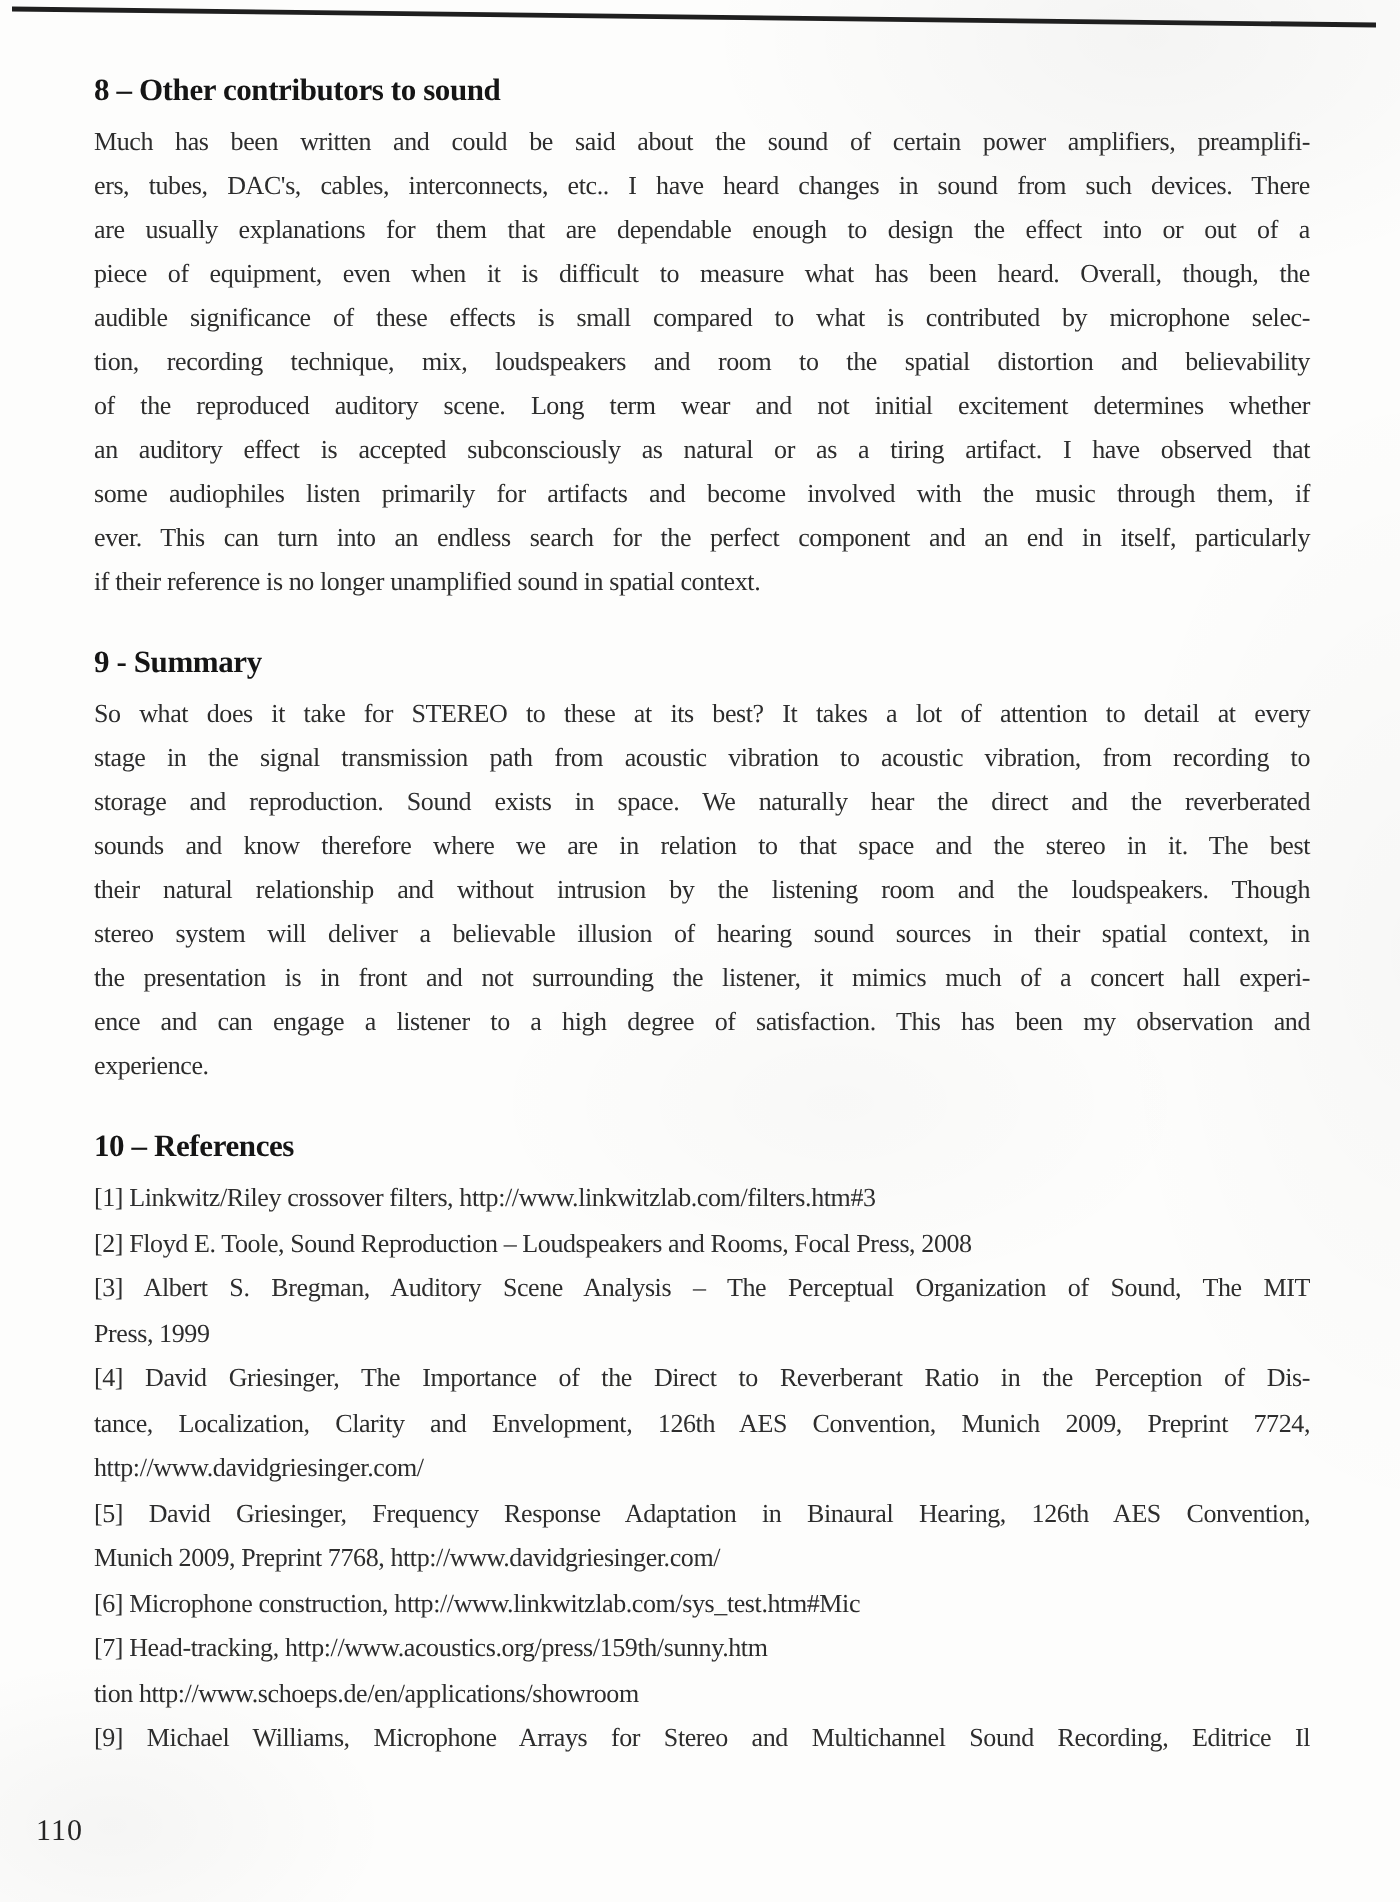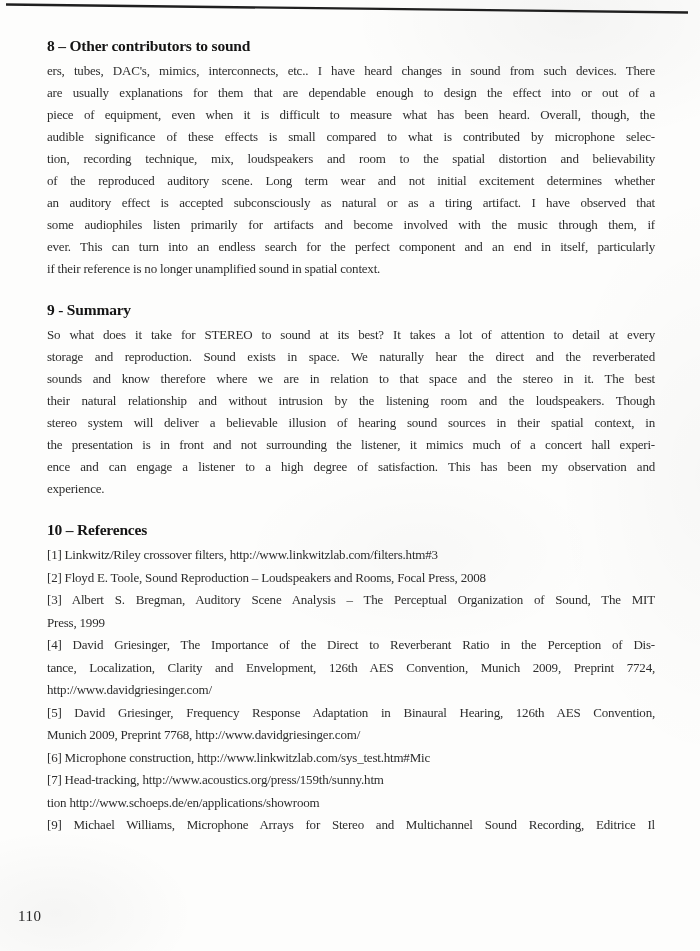"Much has been written and" div.line { html: none -> <div>Much has been written and could be said about the sound of certain power amplifiers, preamplifi-</div> }
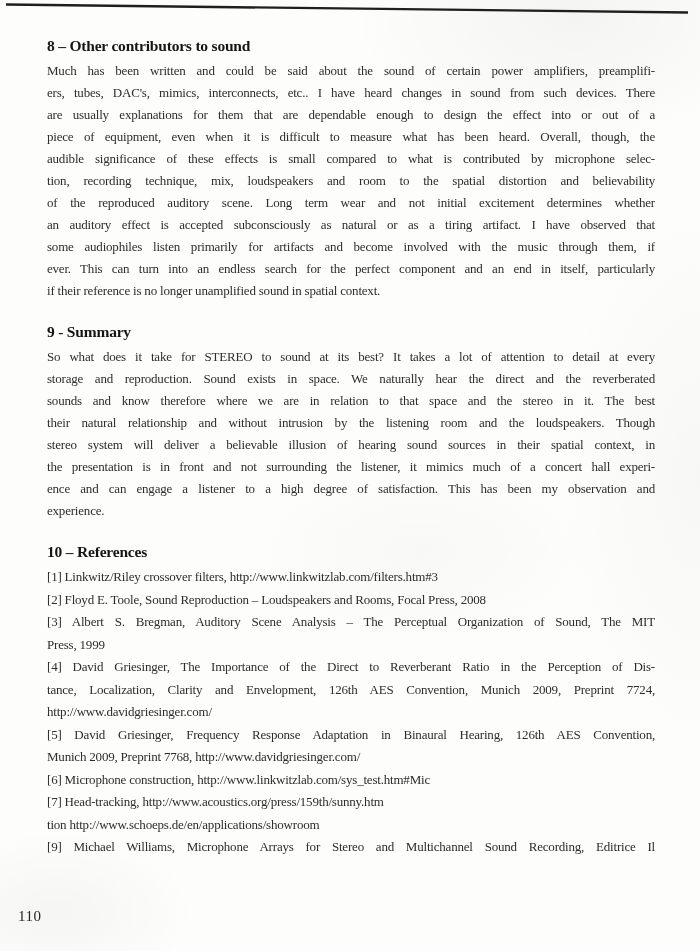"ers, tubes, DAC's, mimics," div.line { text: mimics -> cables }
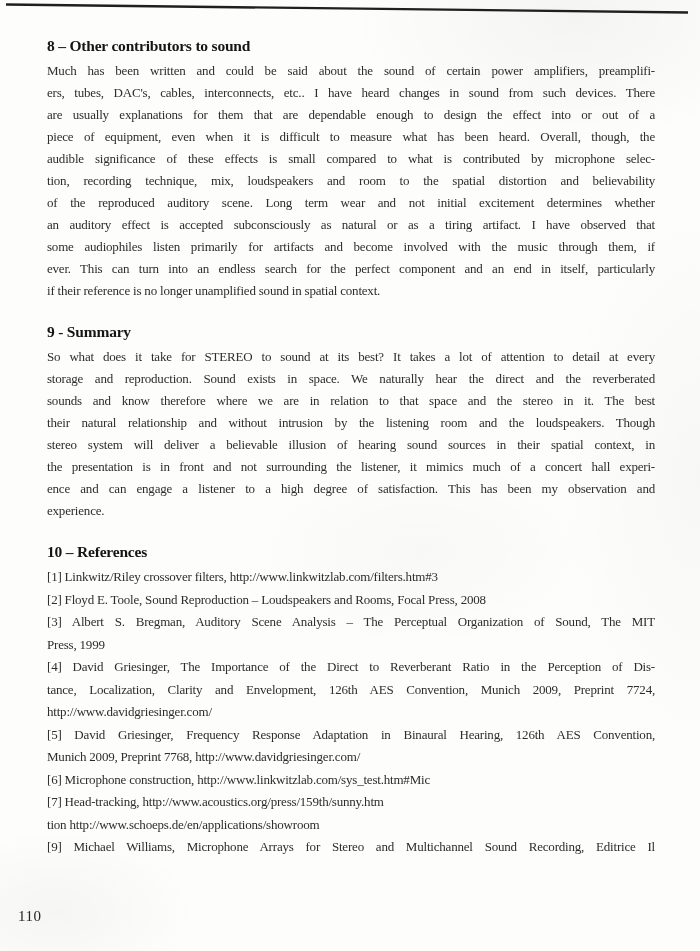"So what does it take" div.line { text: sound -> these }
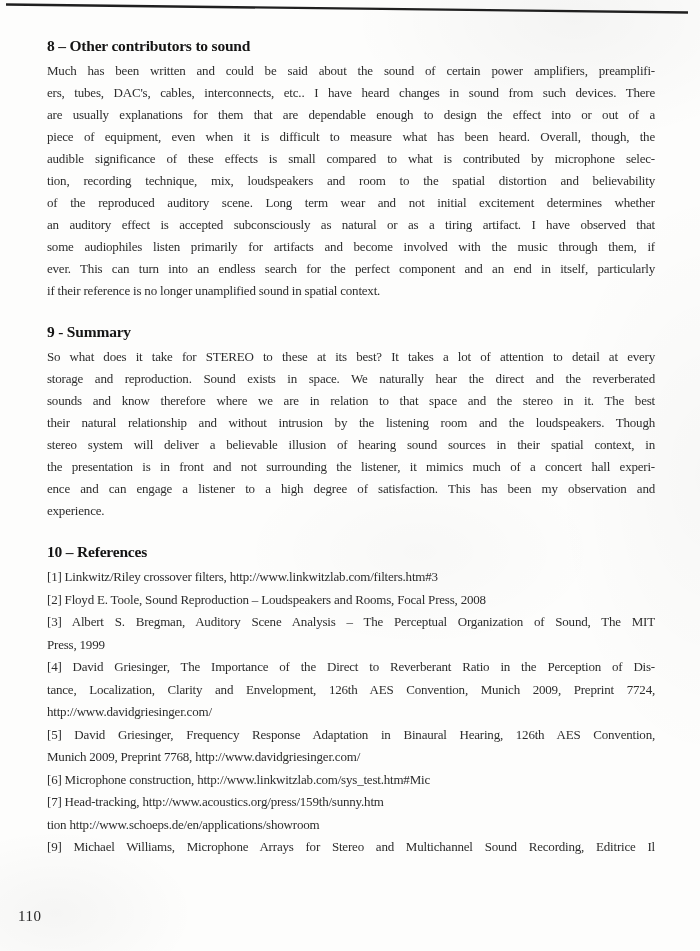"stage in the signal transmission" div.line { html: none -> <div>stage in the signal transmission path from acoustic vibration to acoustic vibration, from recording to</div> }
